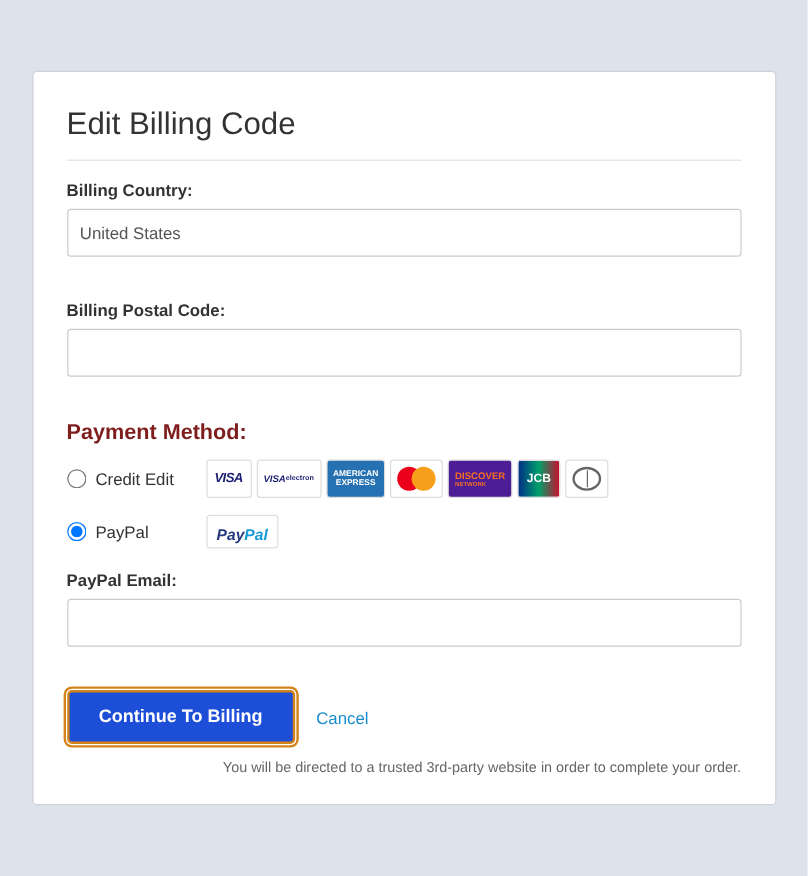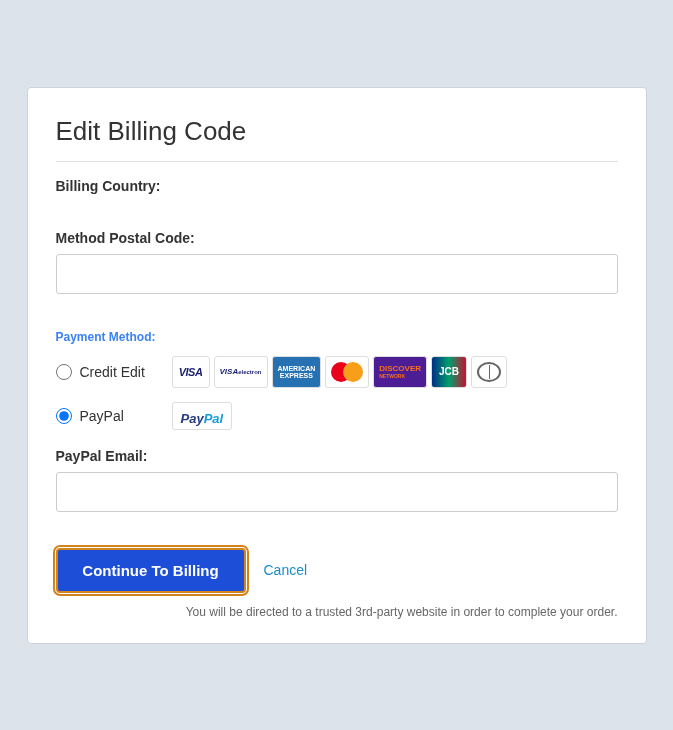"United States" input.field-input { html: none -> <input> }
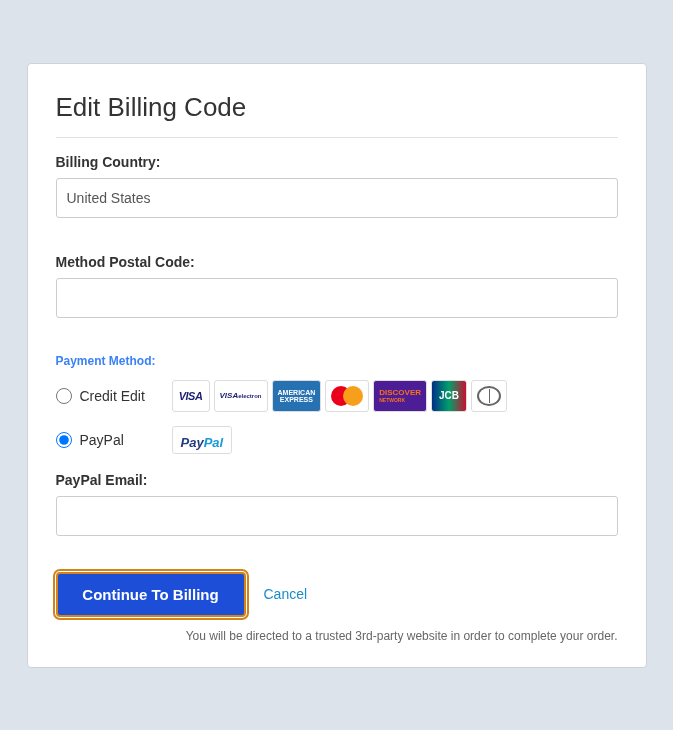"Method Postal Code:" label.field-label { text: Method -> Billing }
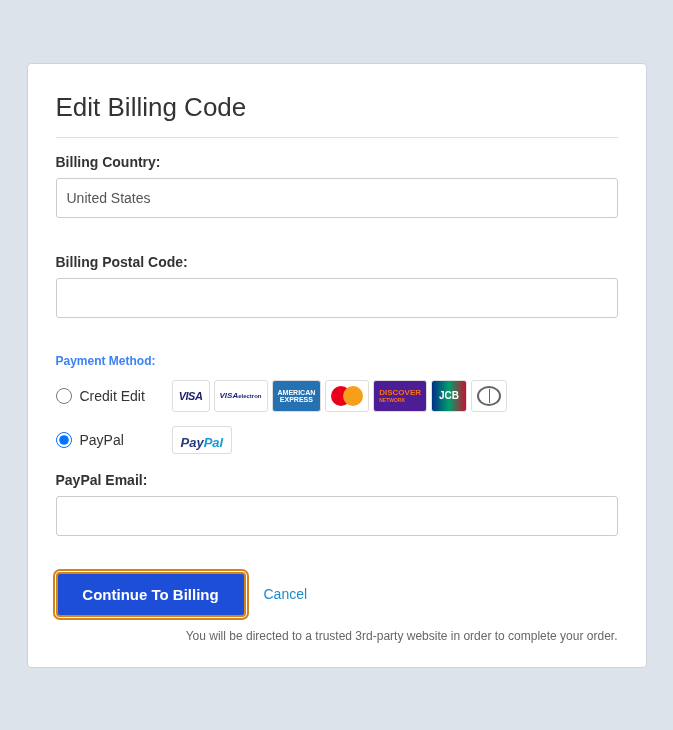"Payment Method:" .payment-method-label { color: #3b82f6 -> #7f1d1d; font-size: 12px -> 18px }
